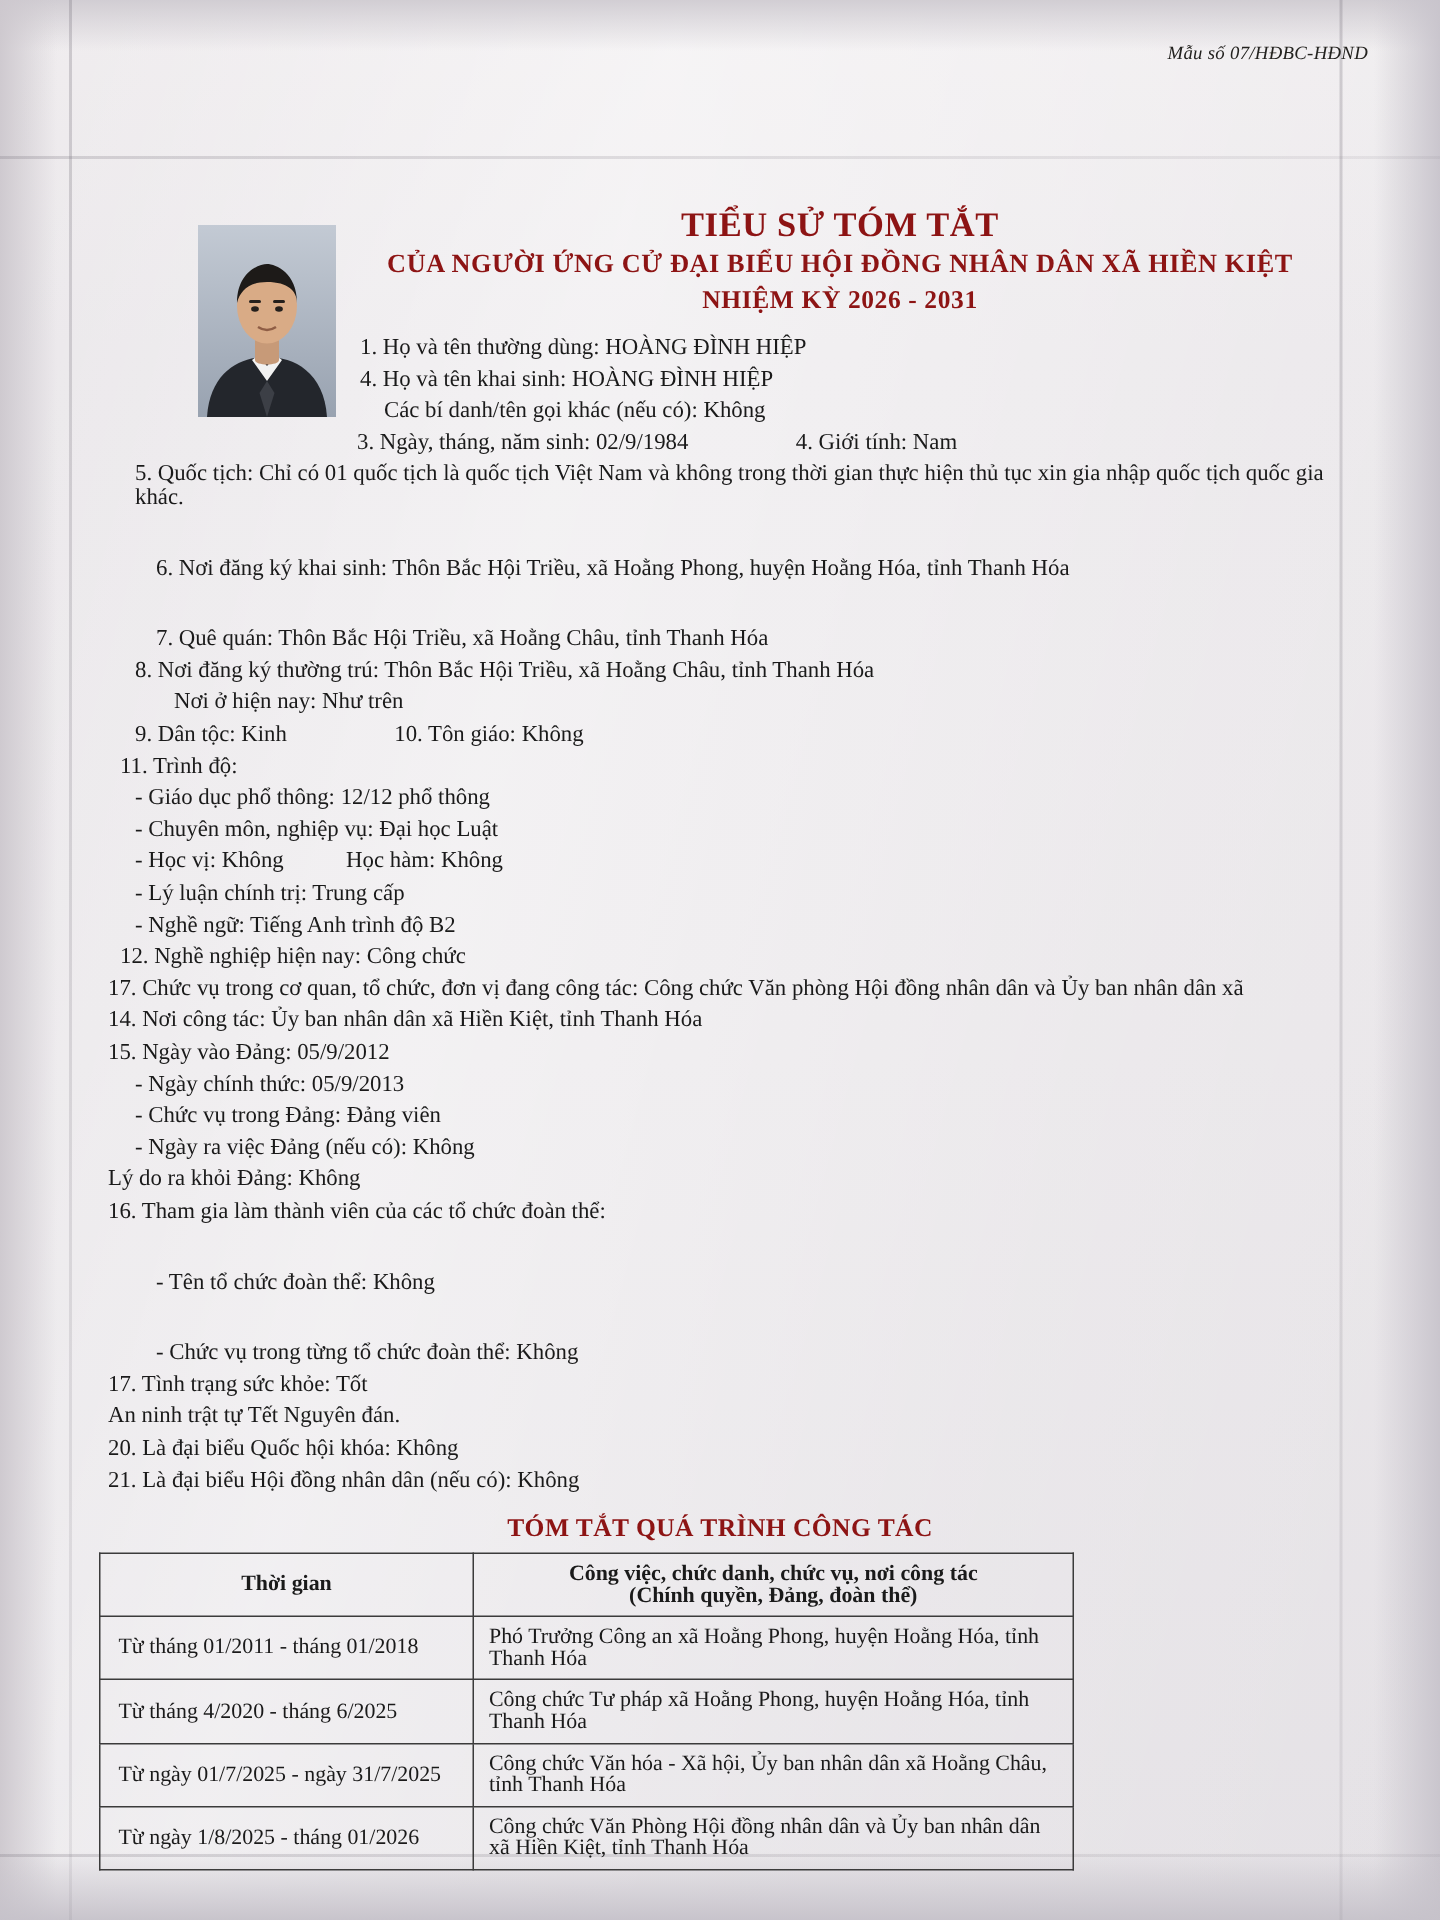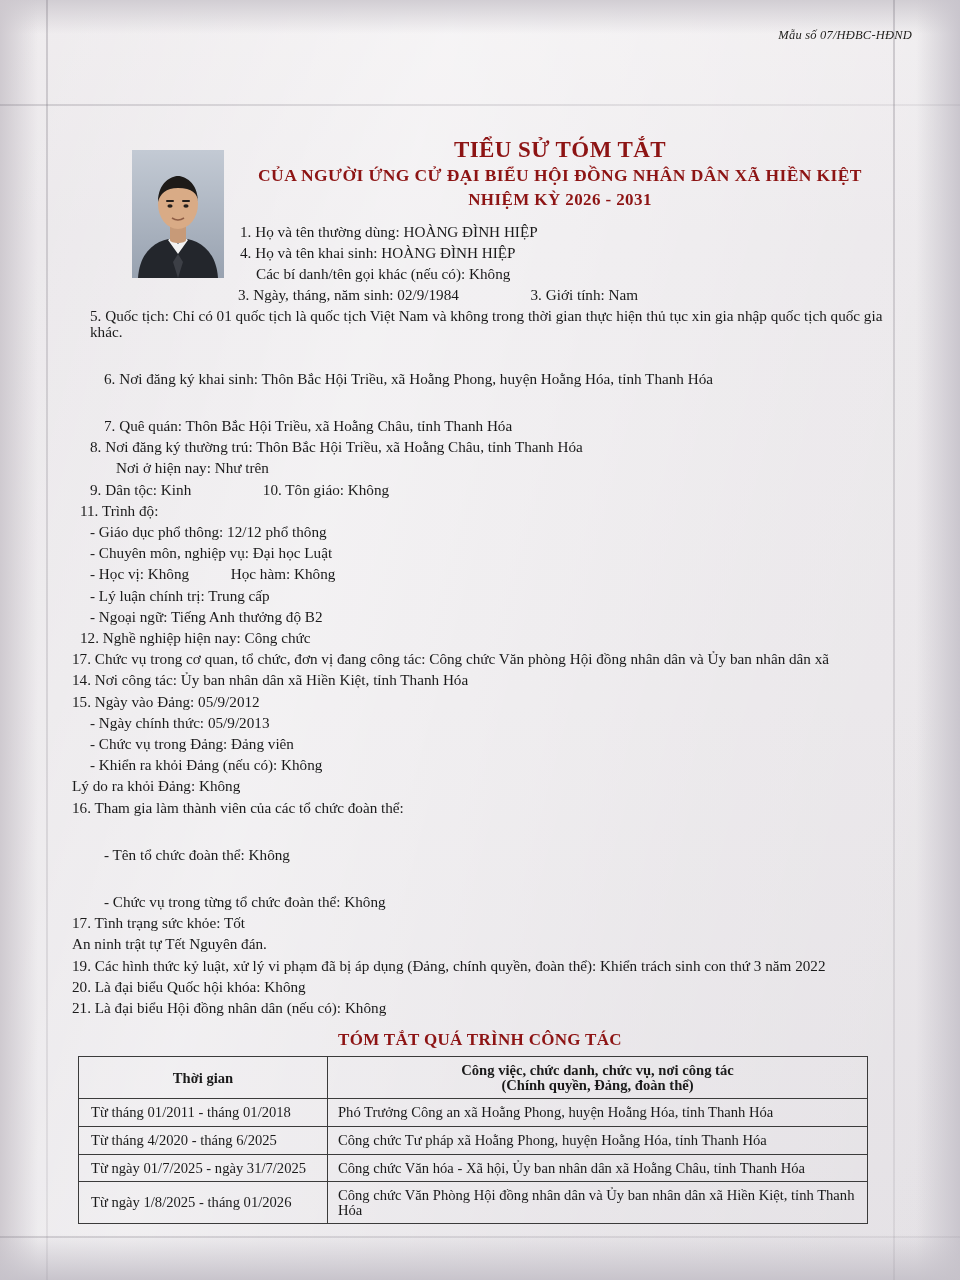"3. Giới tính: Nam" span { text: 3 -> 4 }
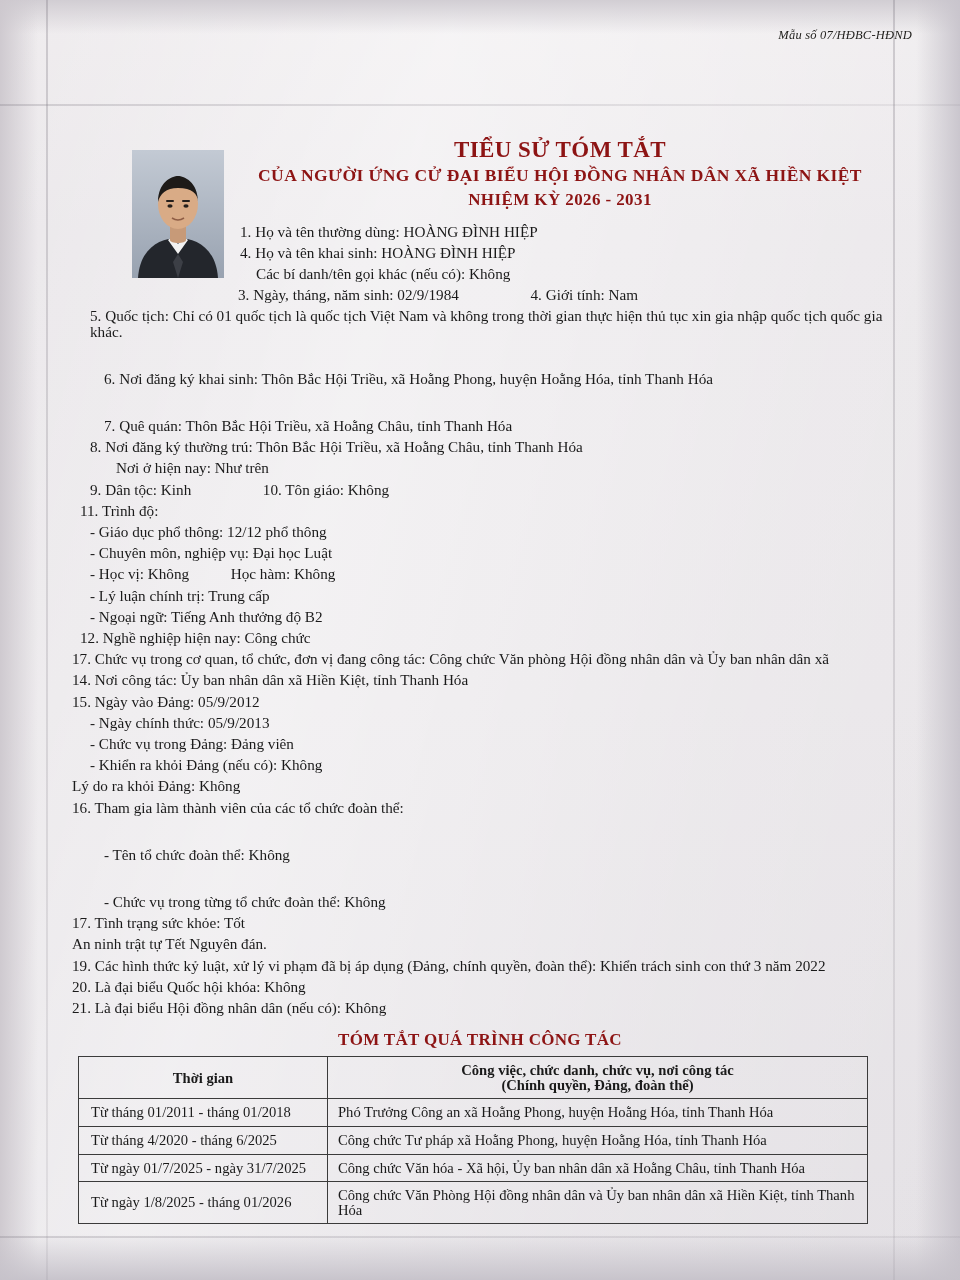"- Ngoại ngữ: Tiếng Anh" div.line { text: Ngoại ngữ: Tiếng Anh thưởng -> Nghề ngữ: Tiếng Anh trình }
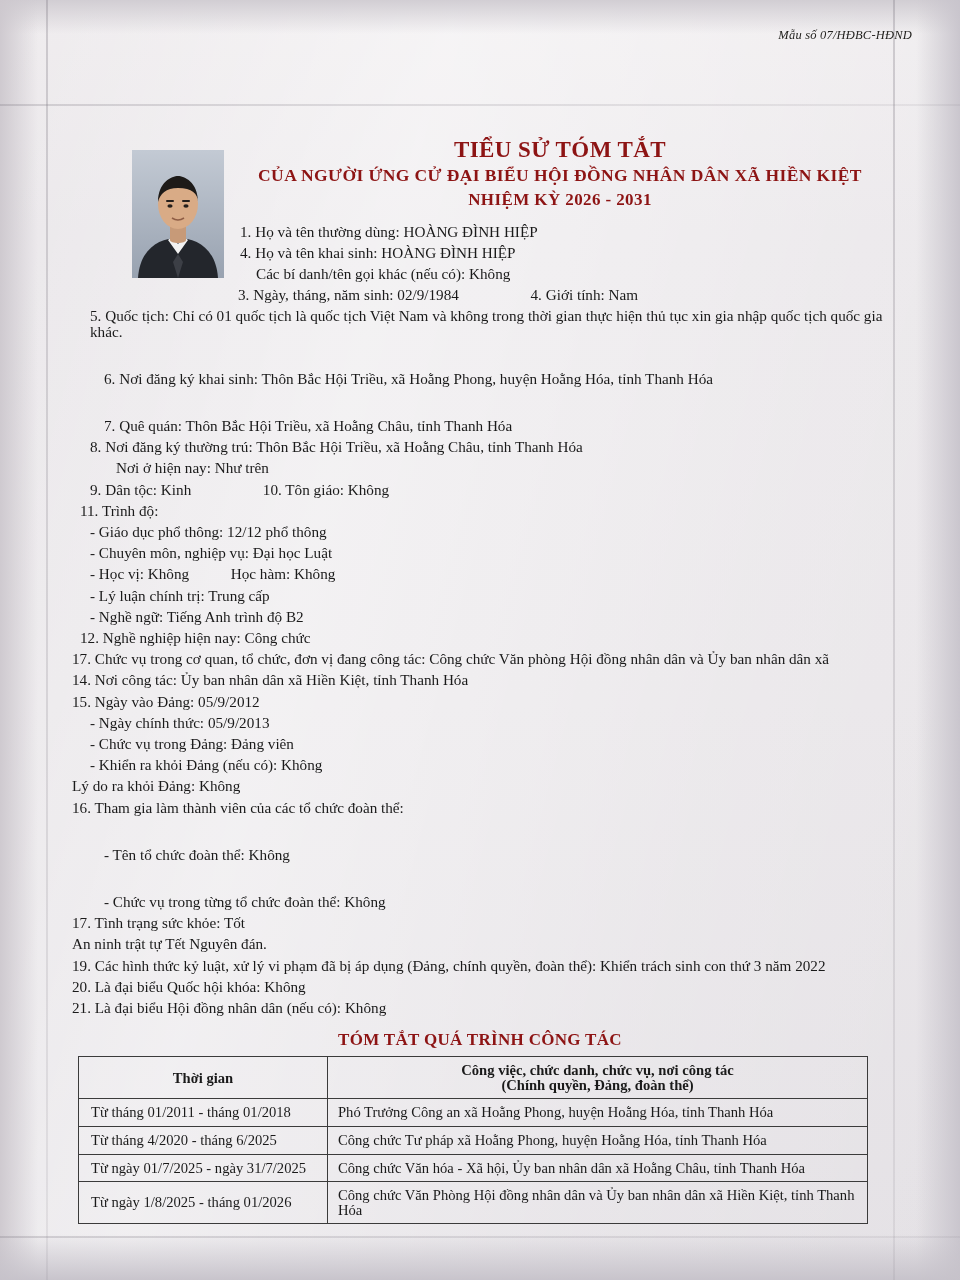"- Khiển ra khỏi Đảng" div.line { text: Khiển ra khỏi -> Ngày ra việc }
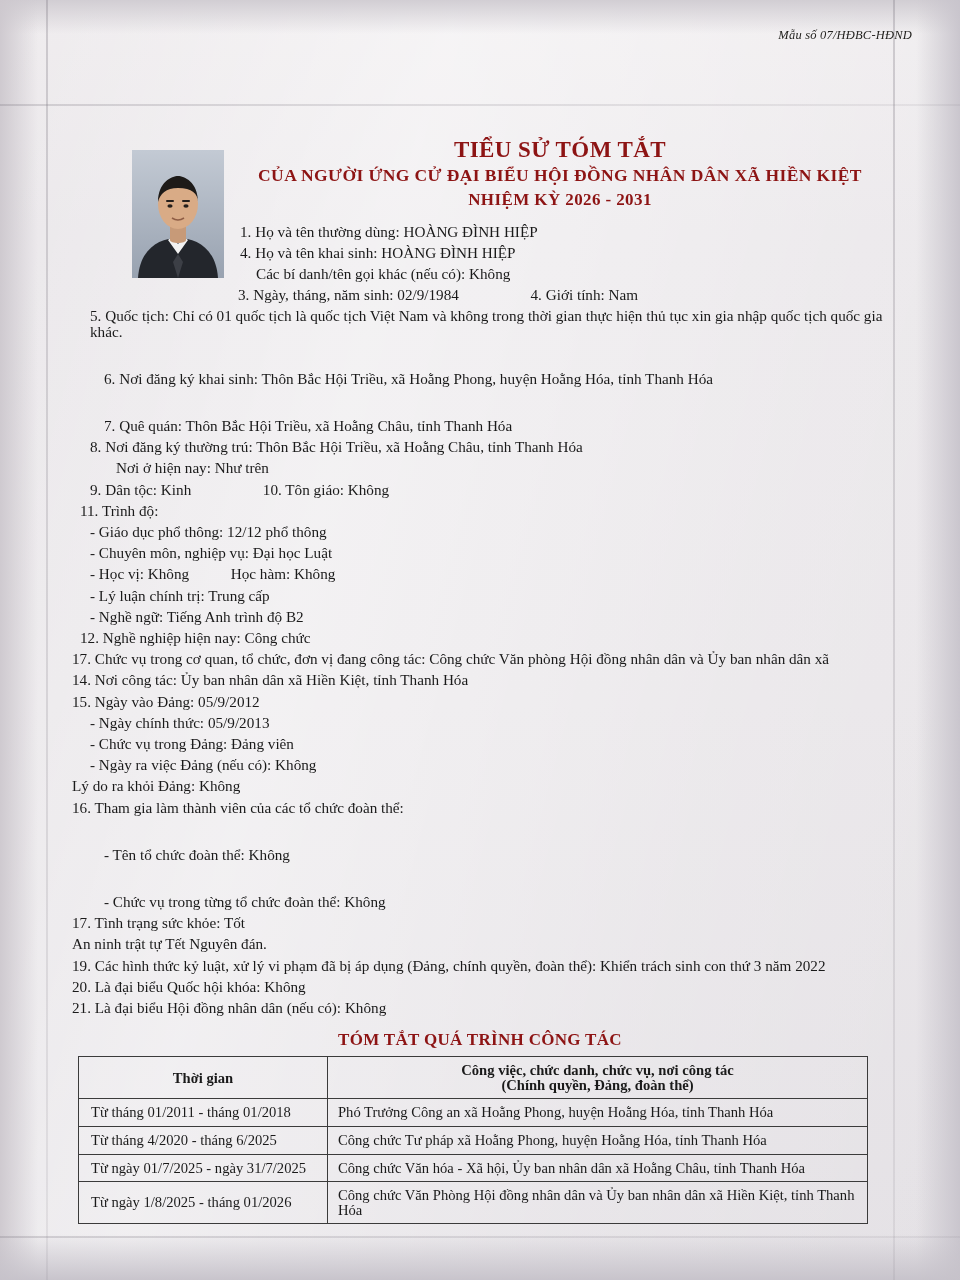"19. Các hình thức kỷ" div.line { html: <div>19. Các hình thức kỷ luật, xử lý vi phạm đã bị áp dụng (Đảng, chính quyền, đoàn thể): Khiển trách sinh con thứ 3 năm 2022</div> -> none }
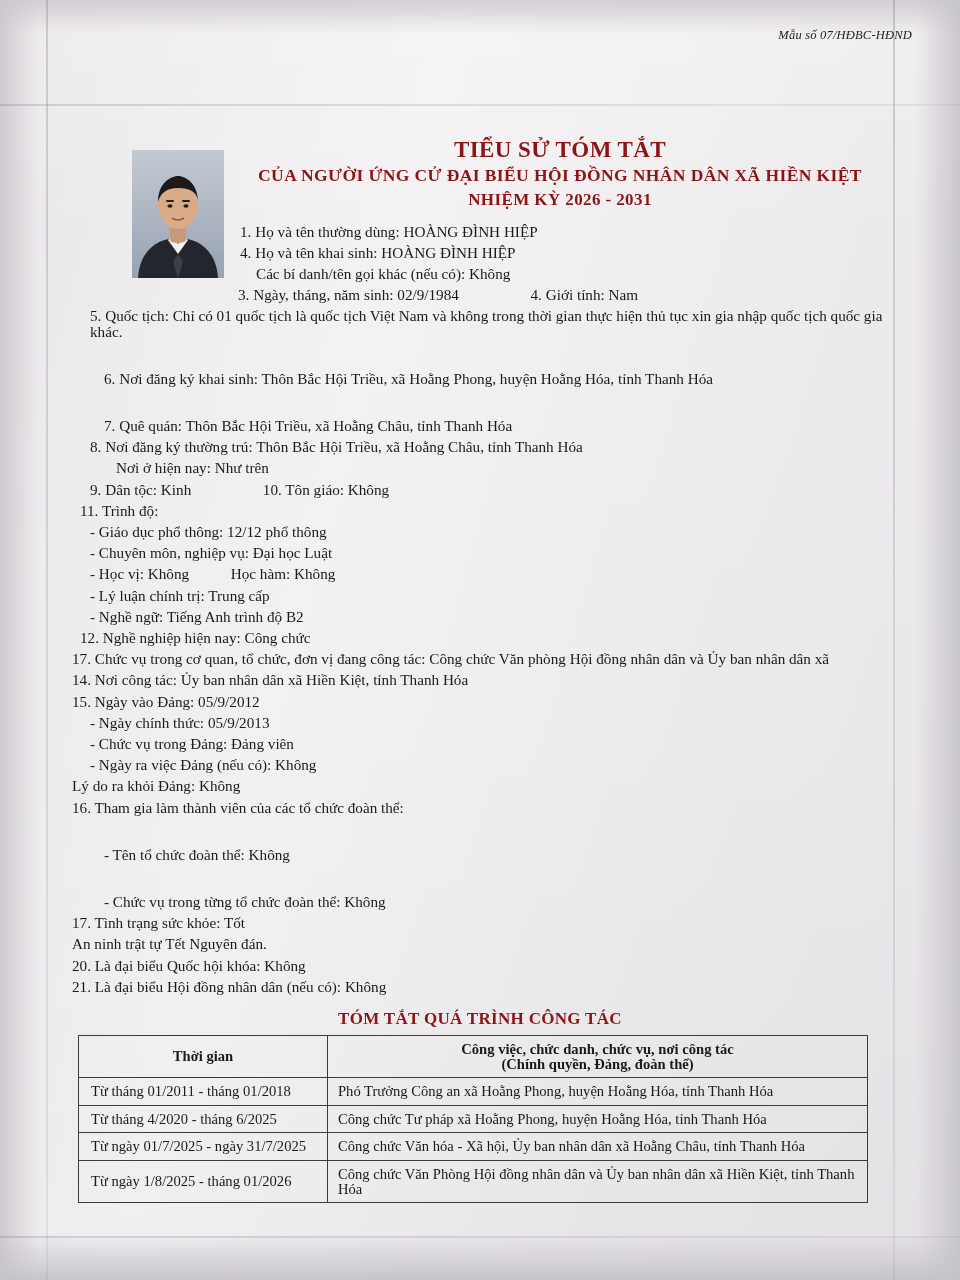"Thời gian" table.work { margin-left: 18px -> 6px; width: 790px -> 650px }
